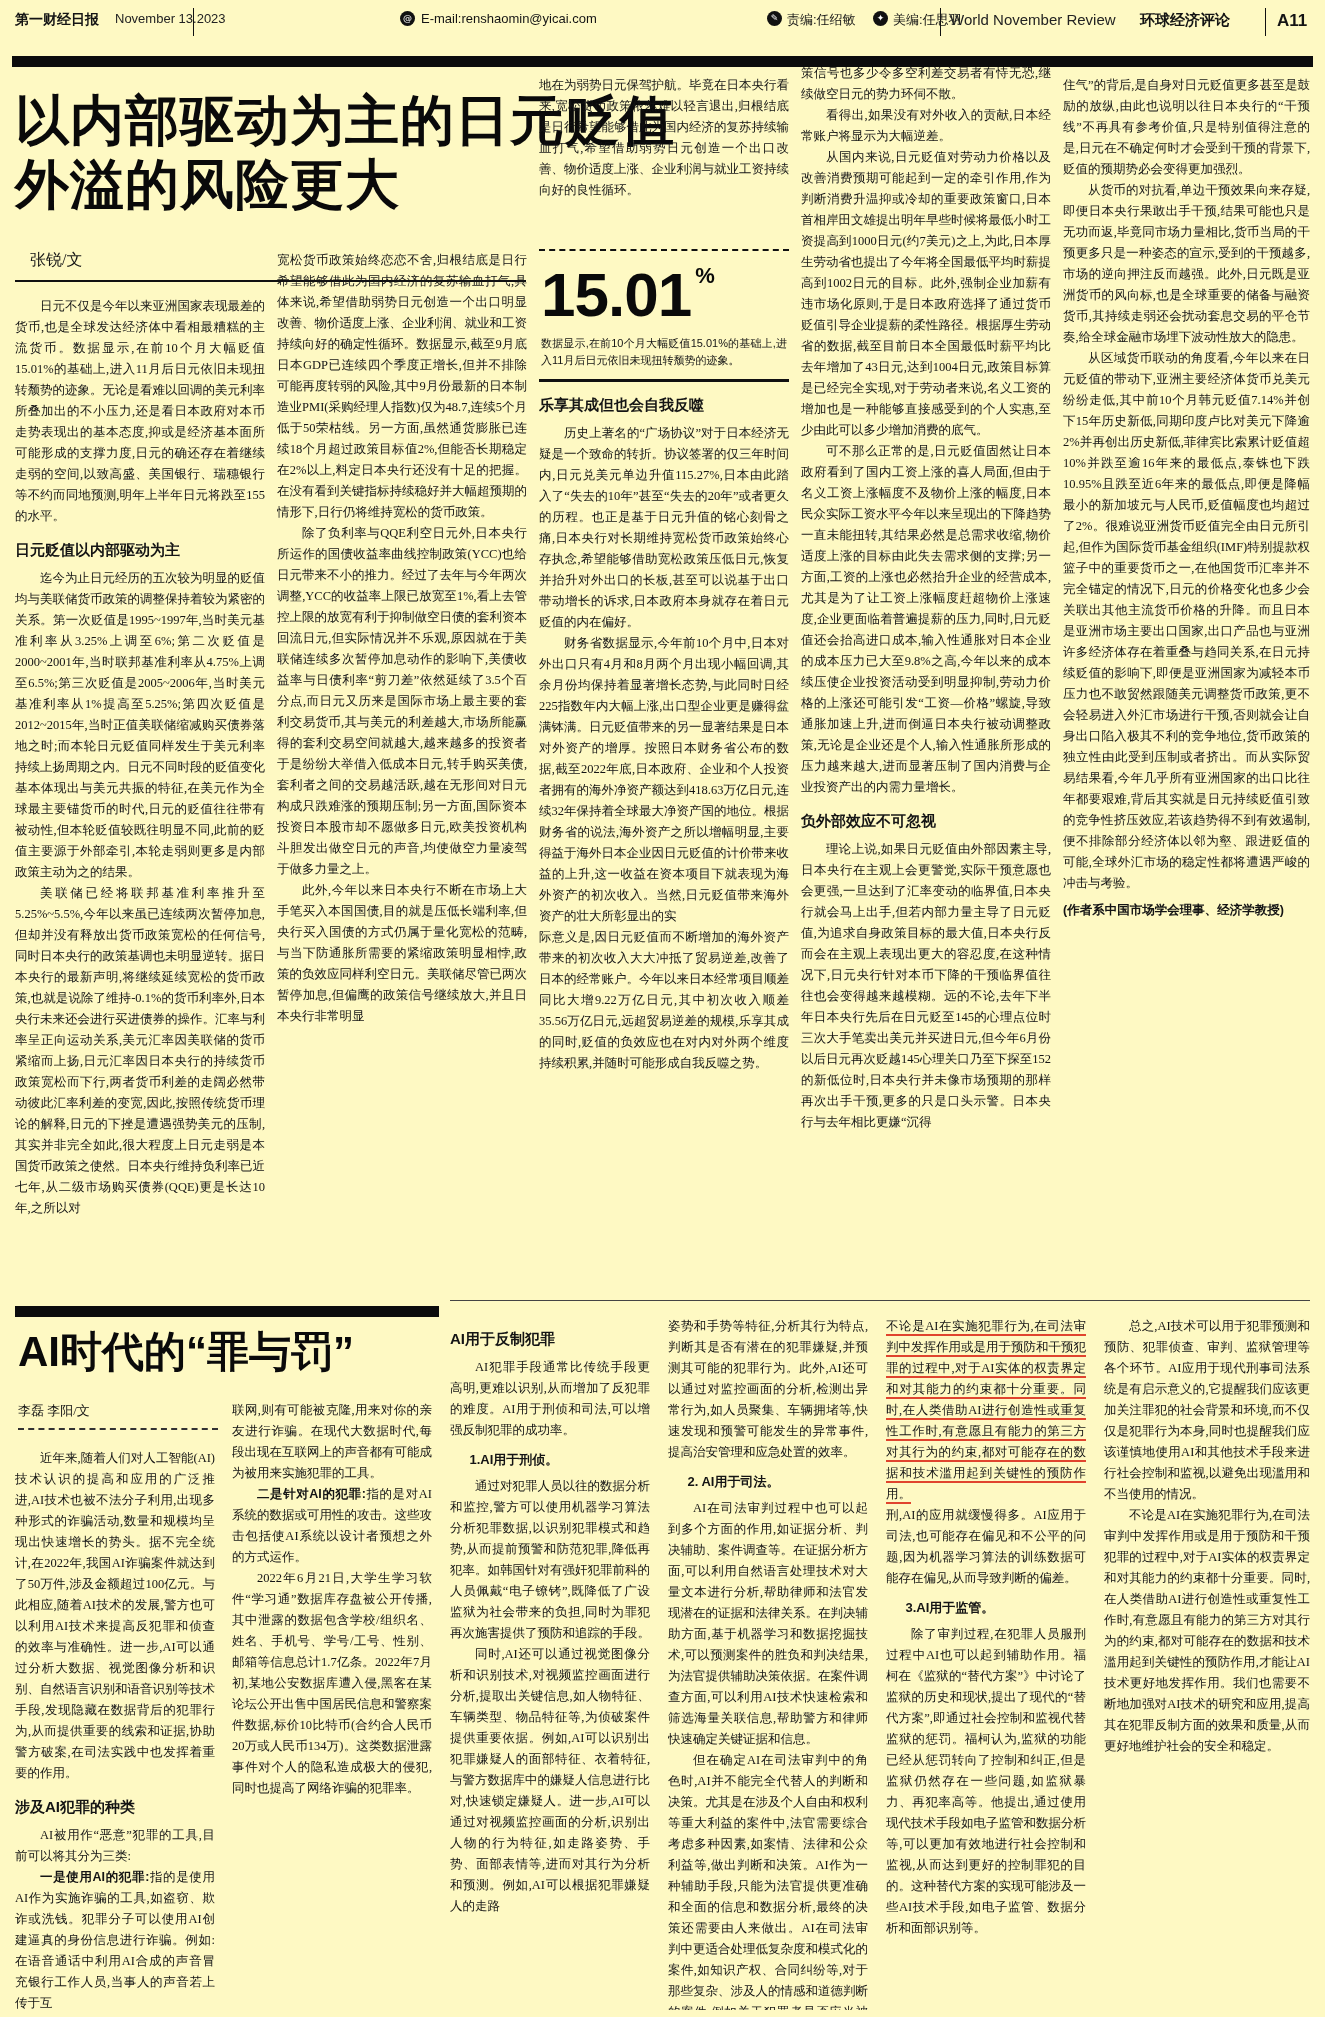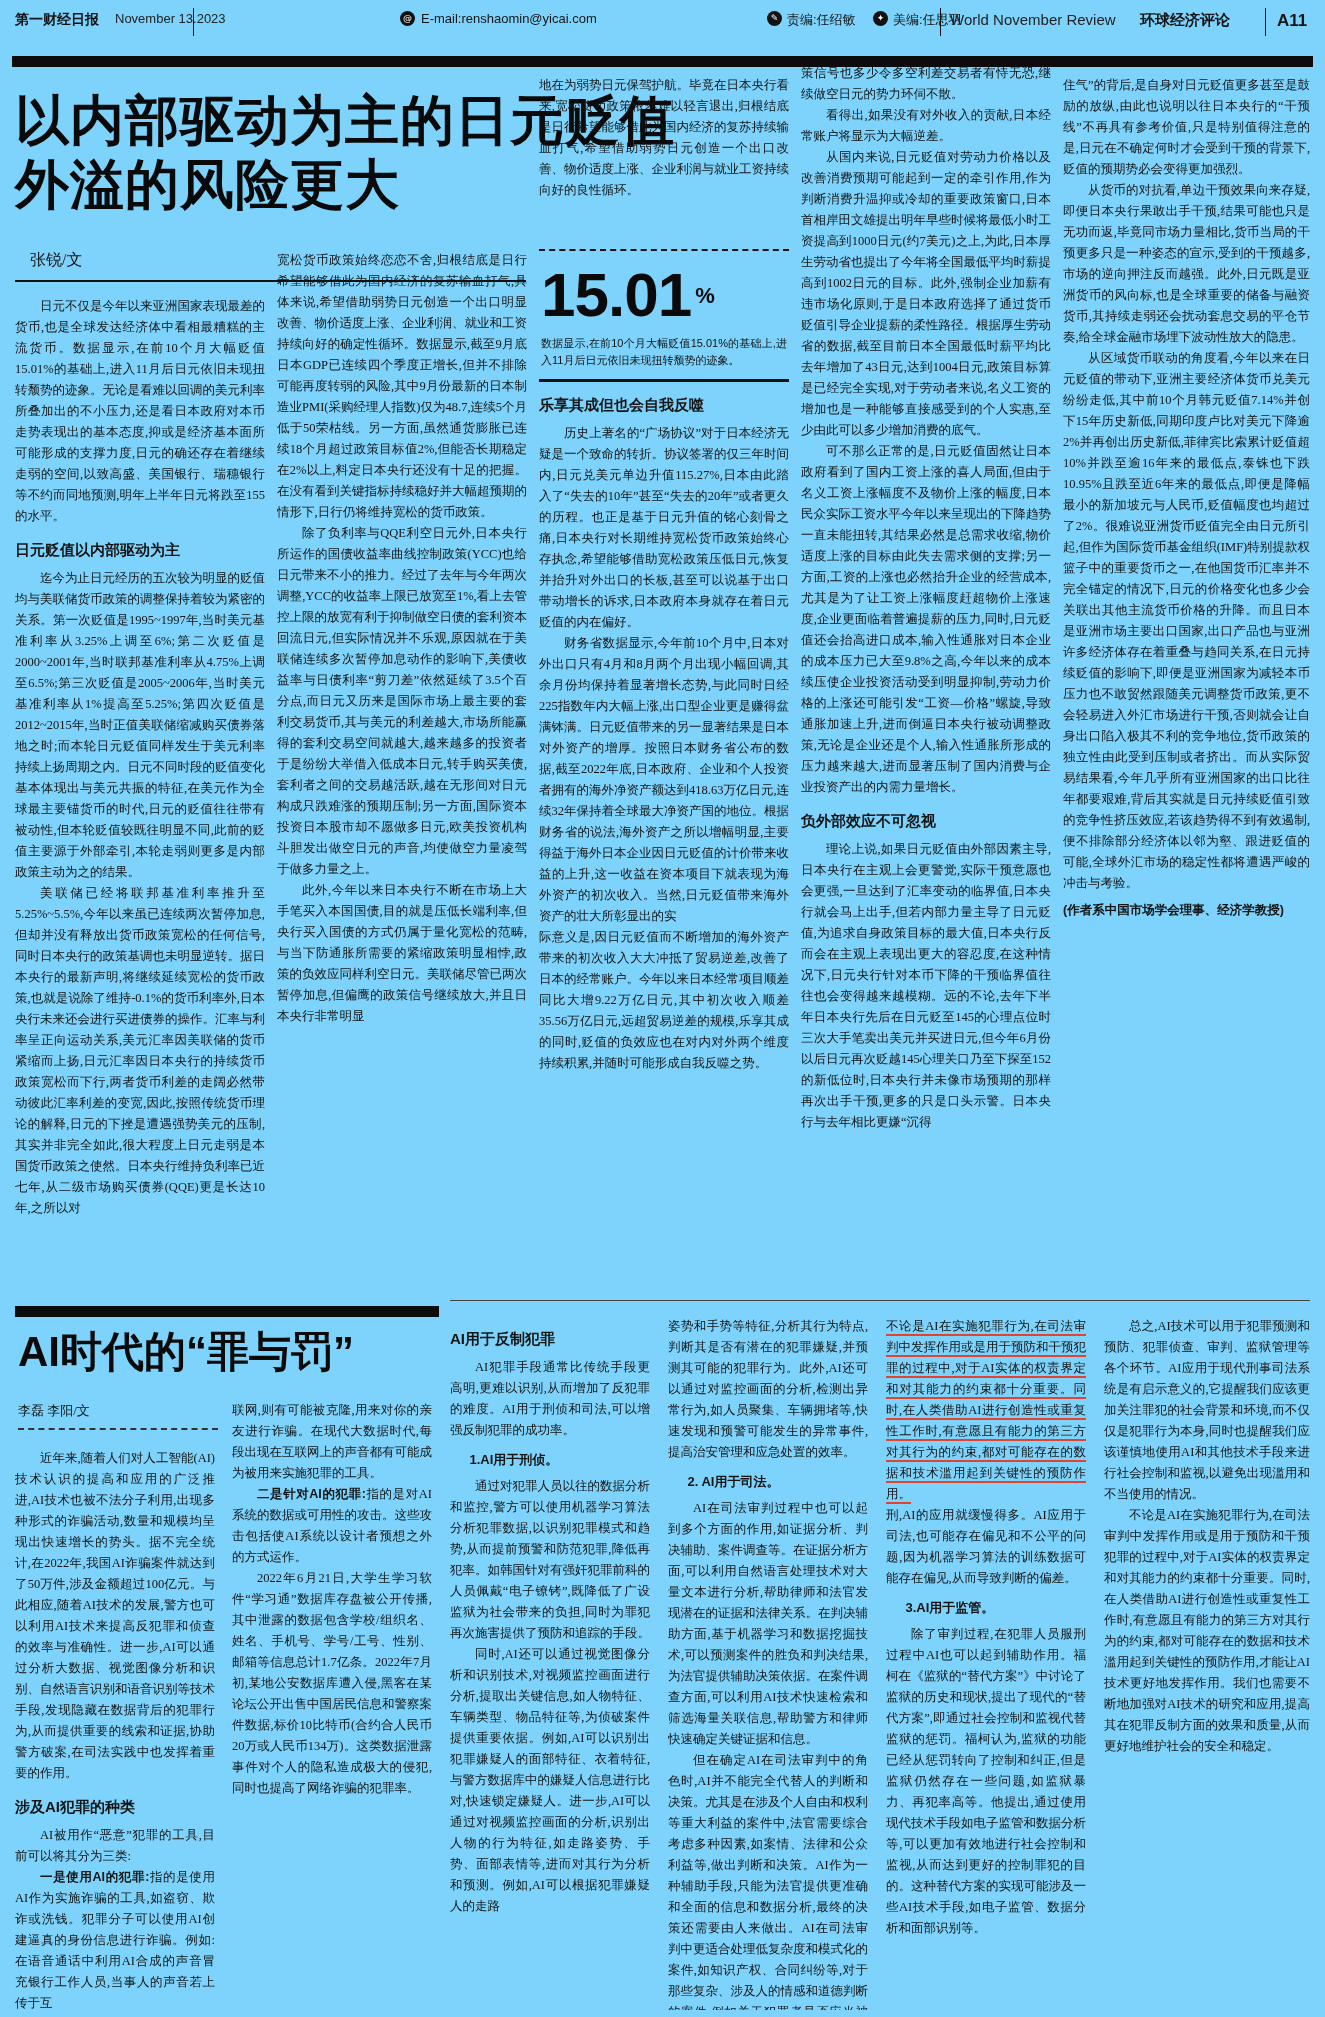"第一财经日报" #page { background: #7dd3fc -> #fef9c3 }
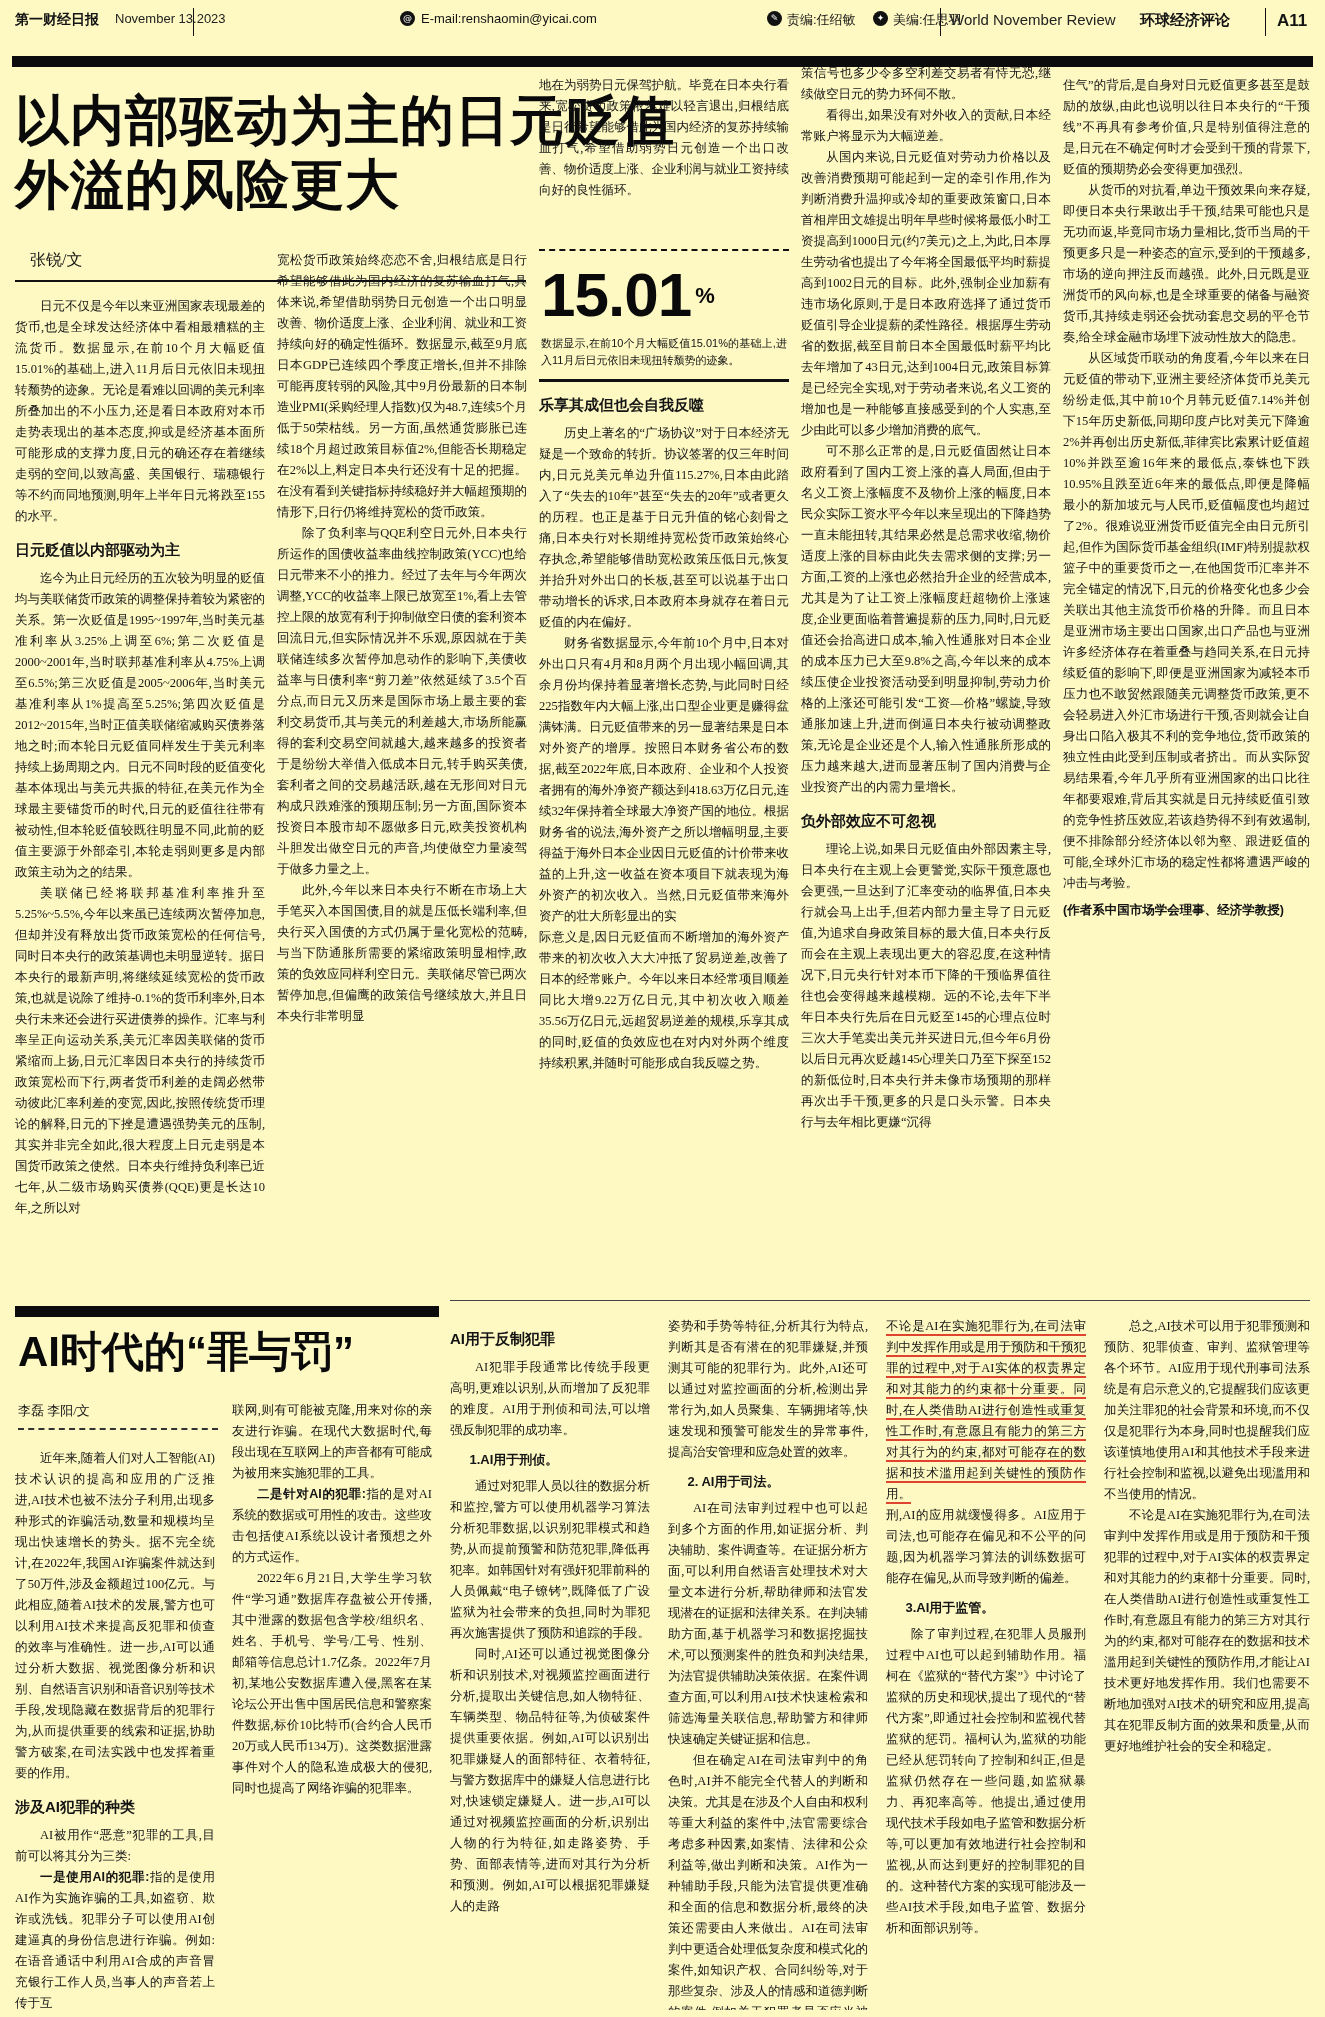"15.01" .statnum { align-items: center -> flex-start }
